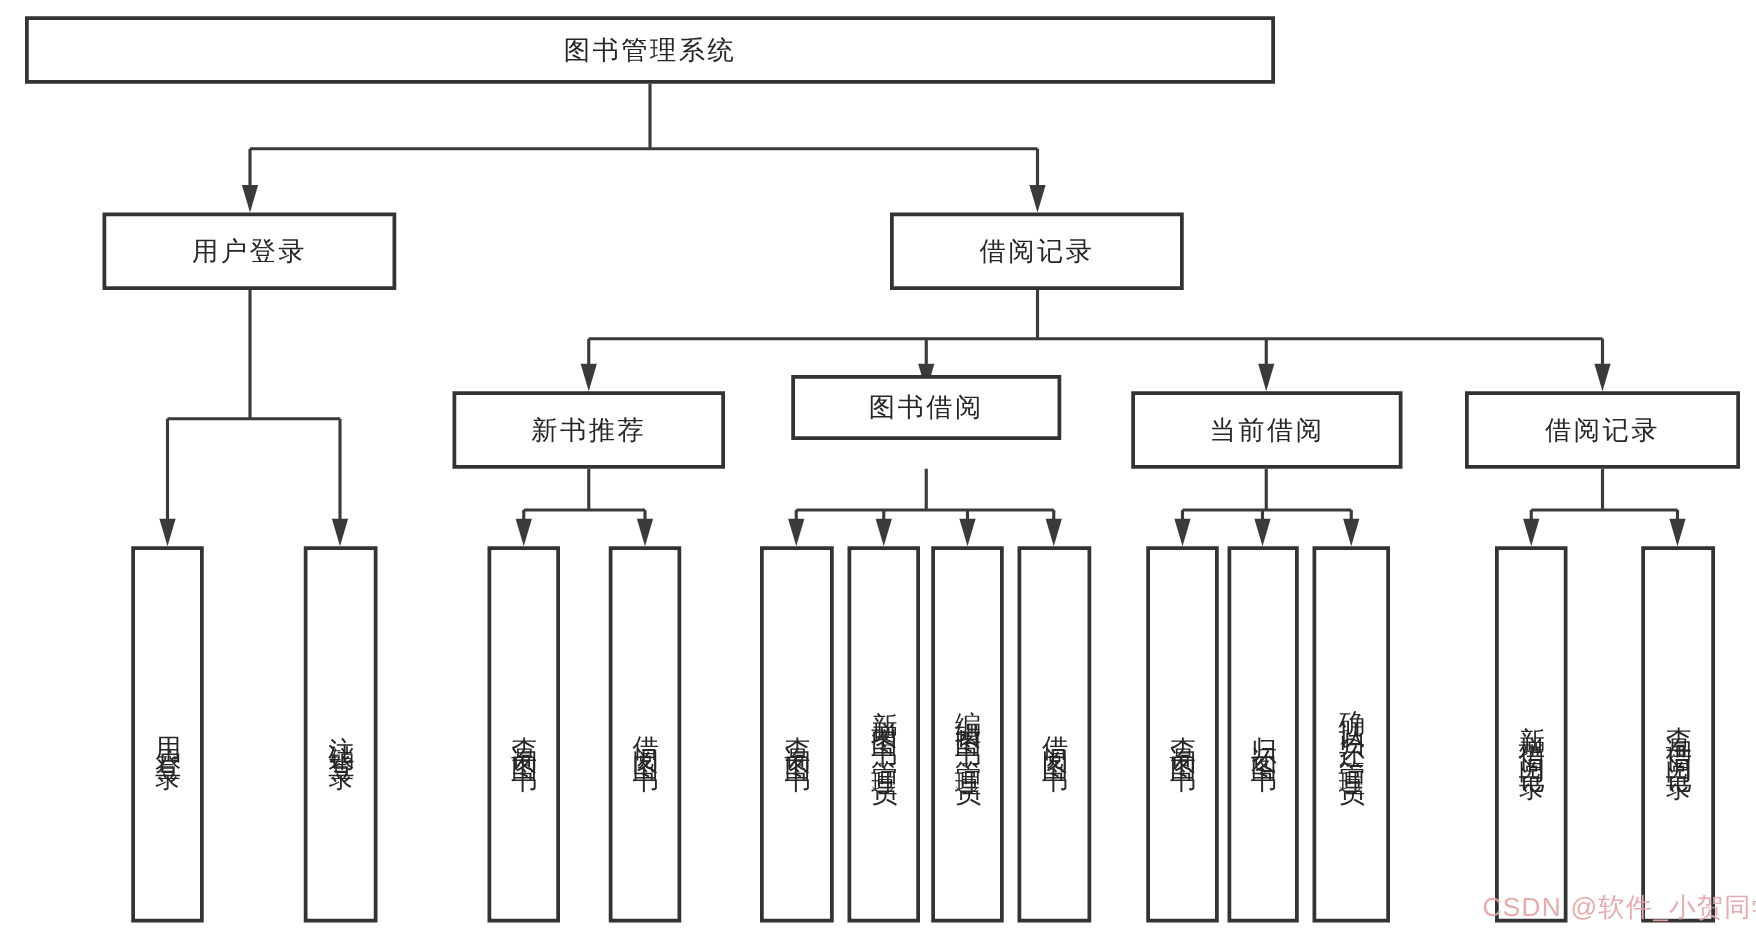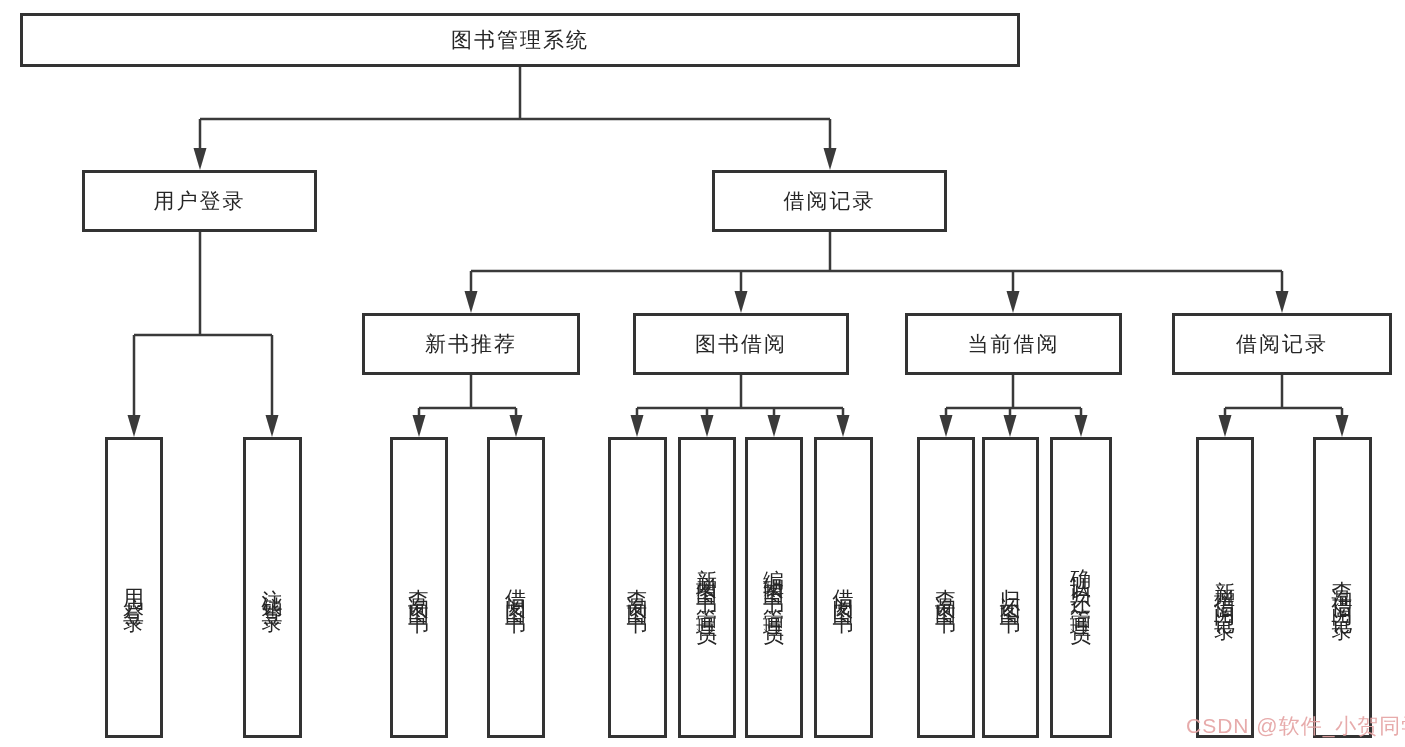"图书借阅" .n-l3b { height: 62px -> 52px; top: 313px -> 300px }
